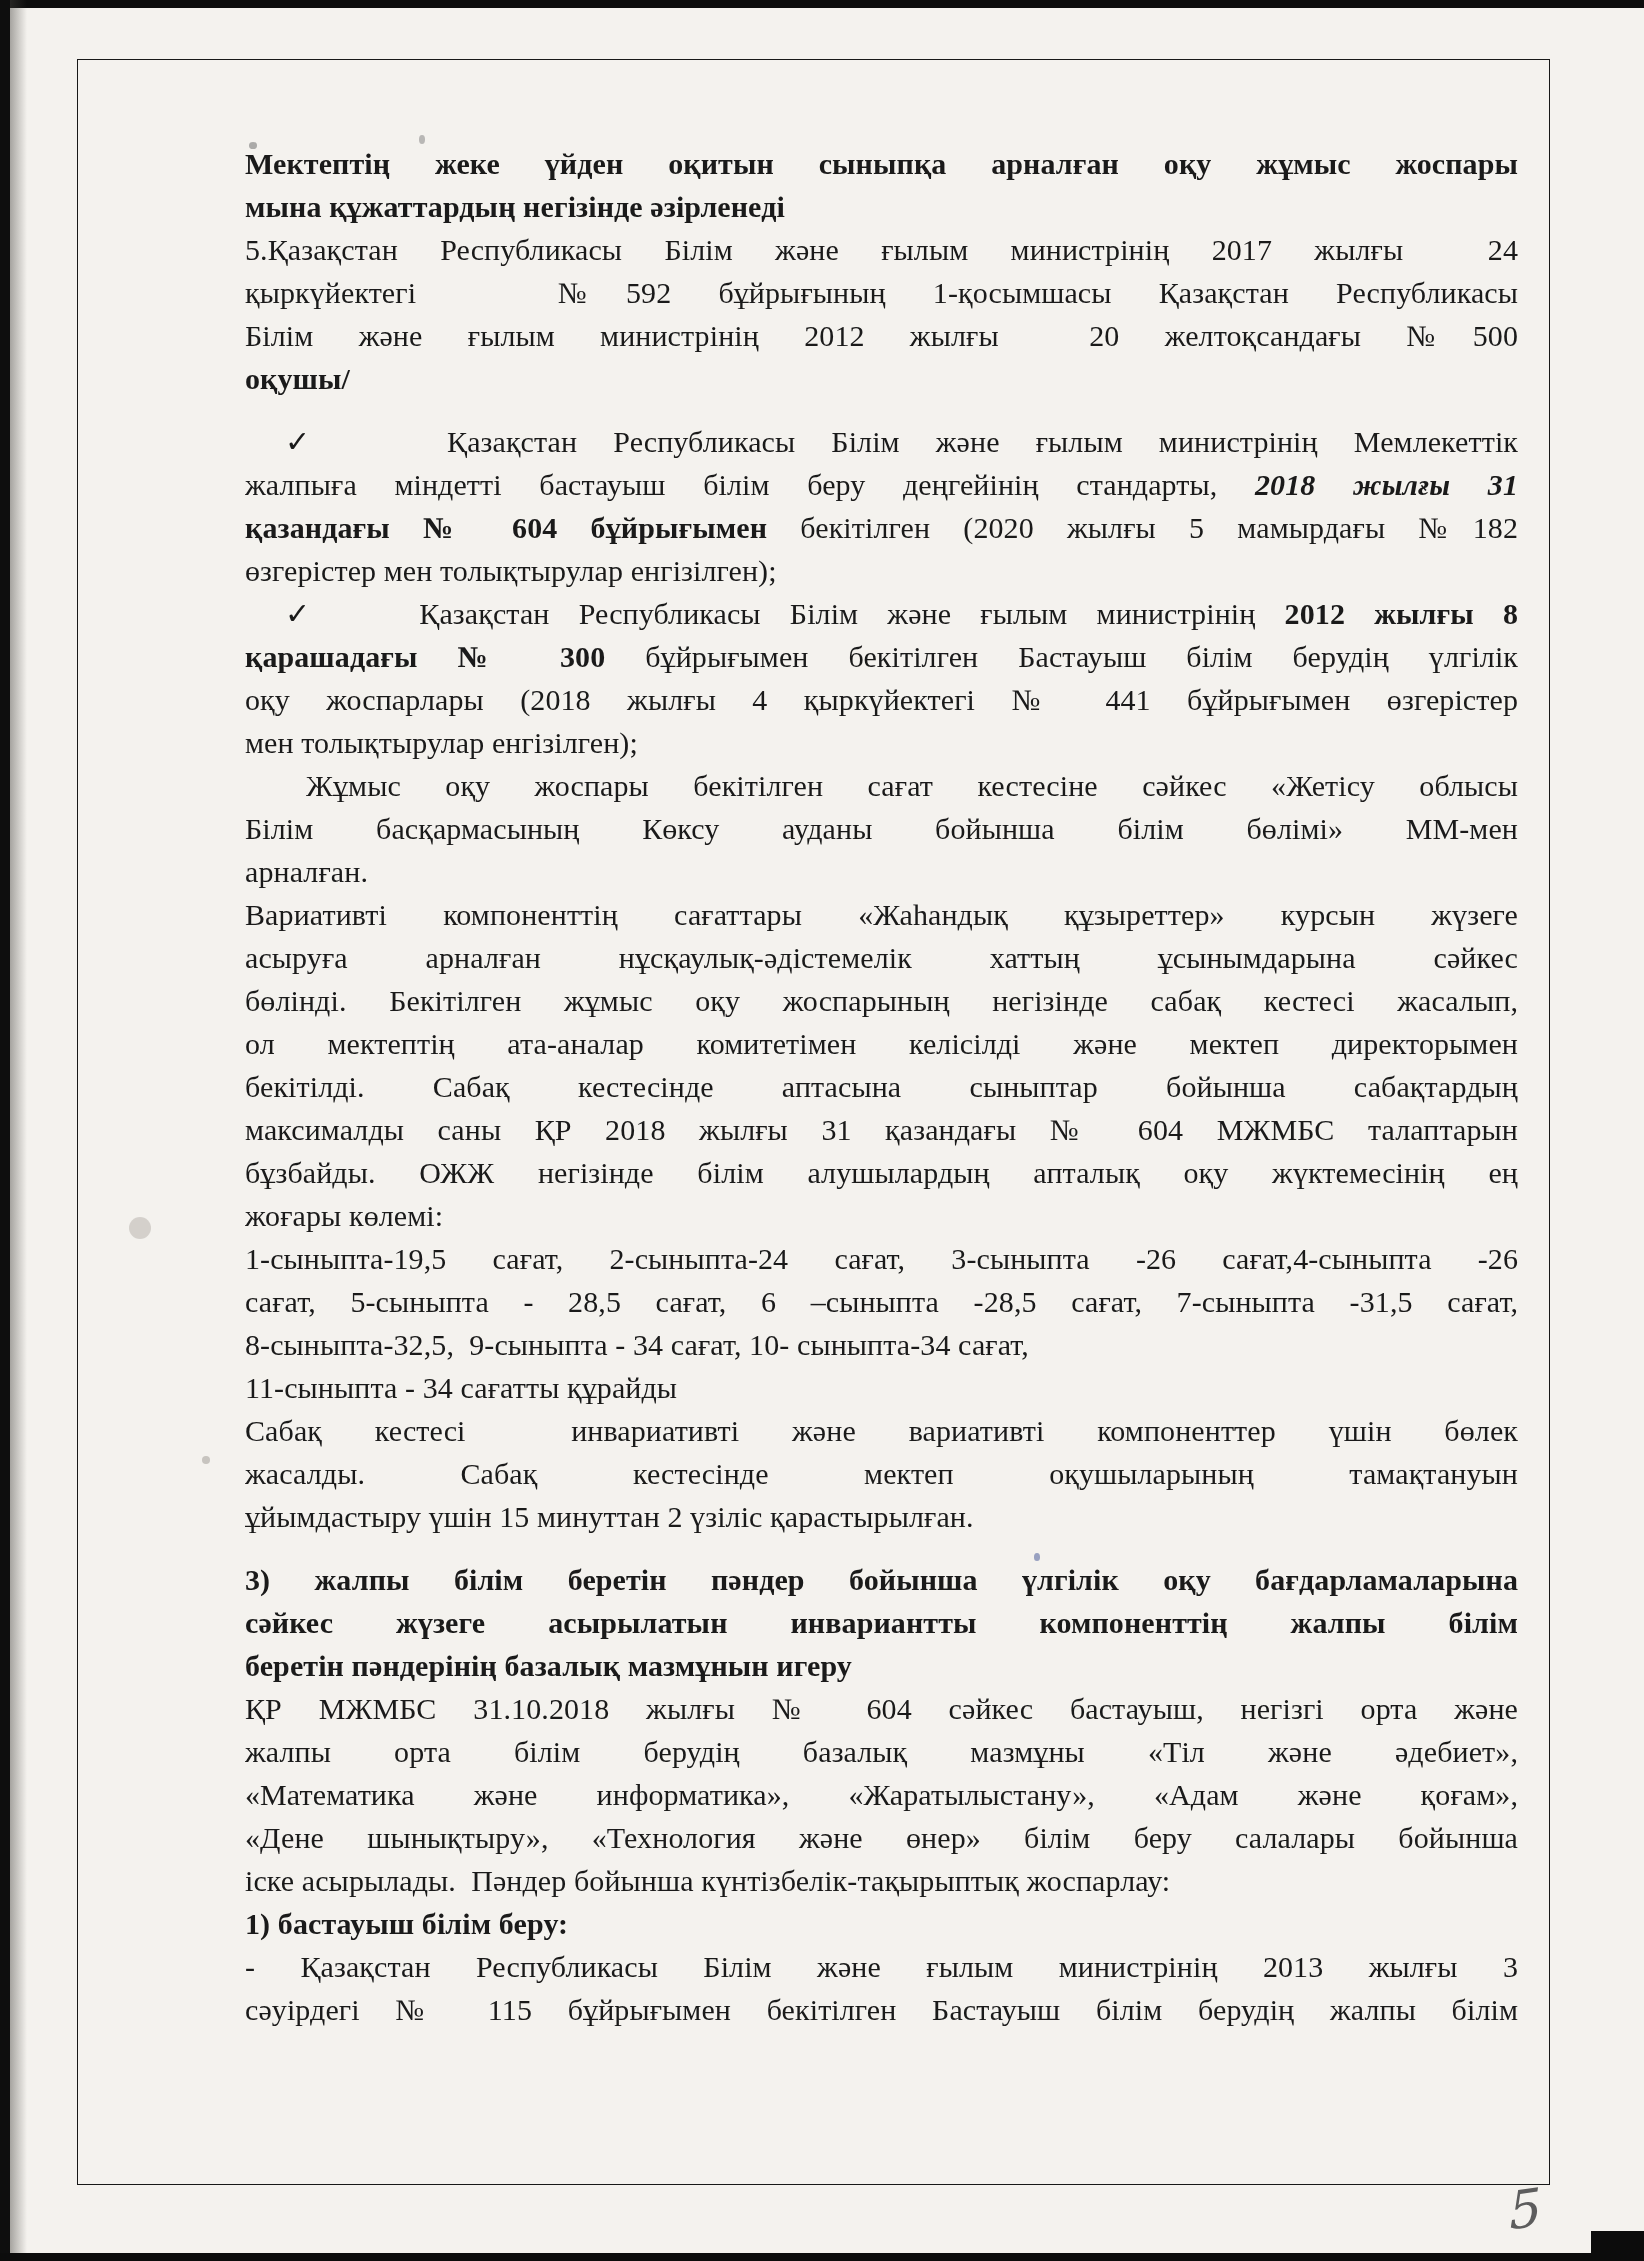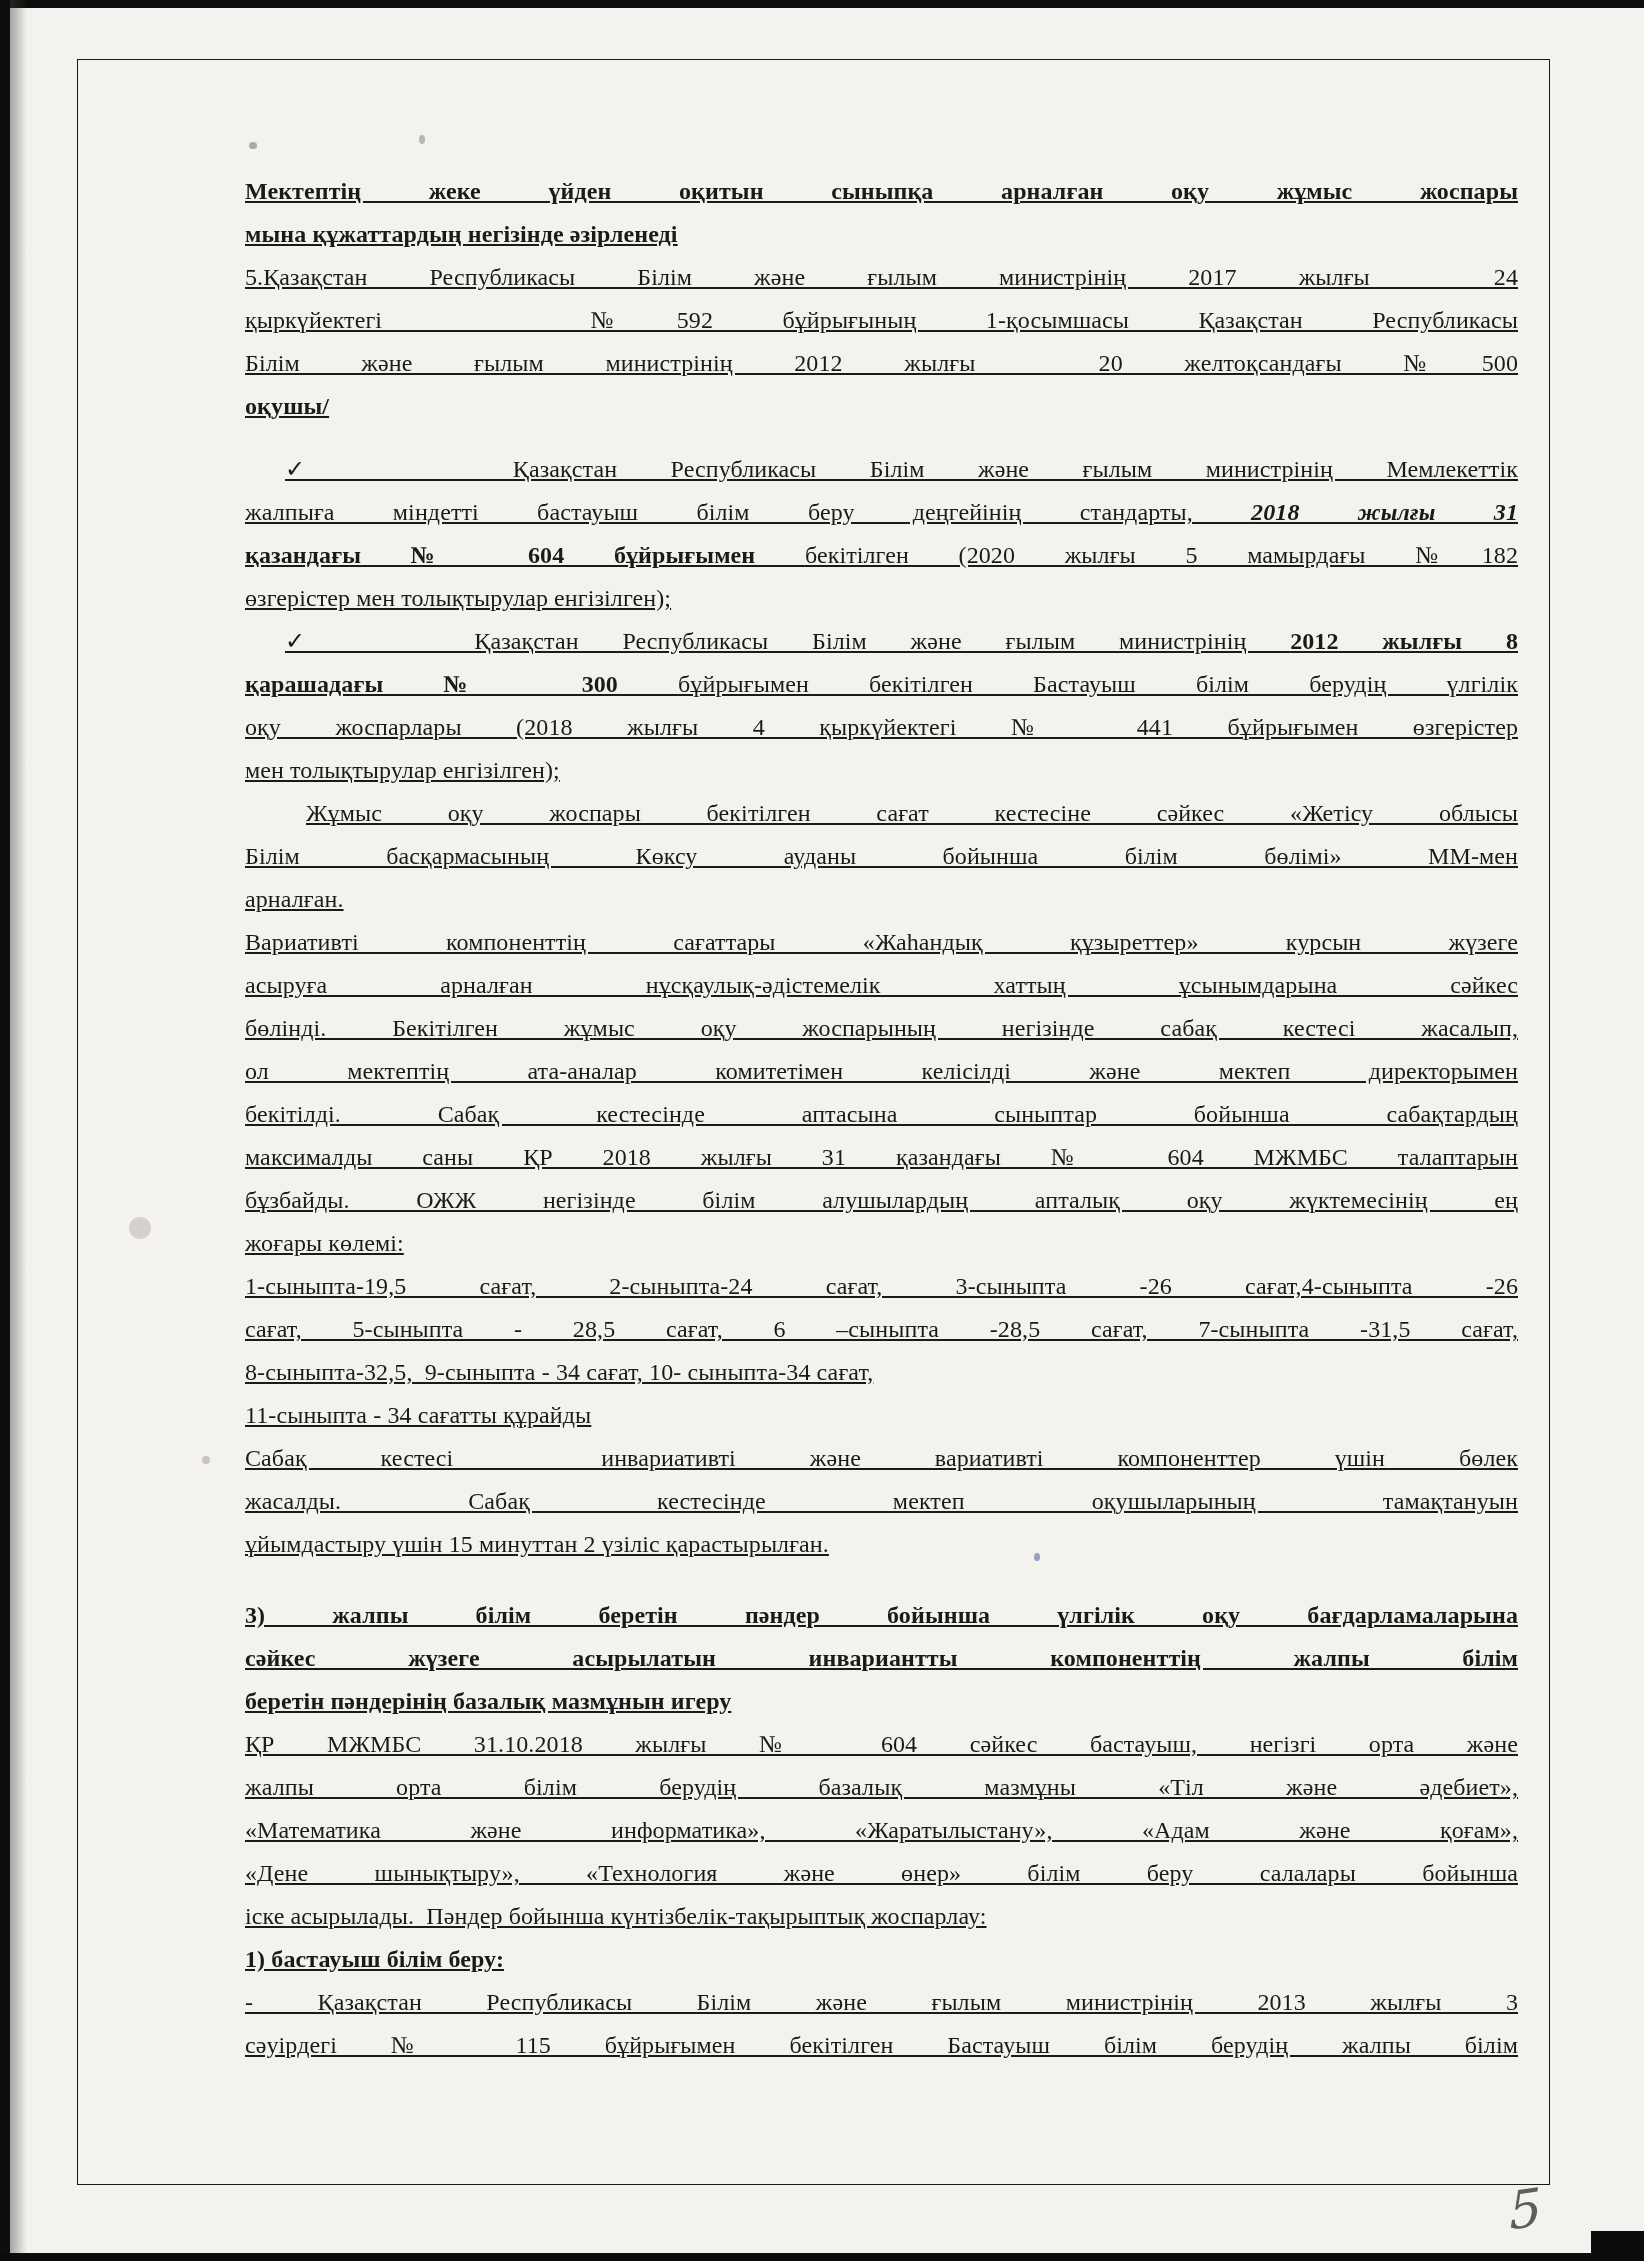"Мектептің жеке үйден оқитын сыныпқа" .text-block { font-size: 24px -> 30px; text-decoration: underline -> none; top: 170px -> 142px }
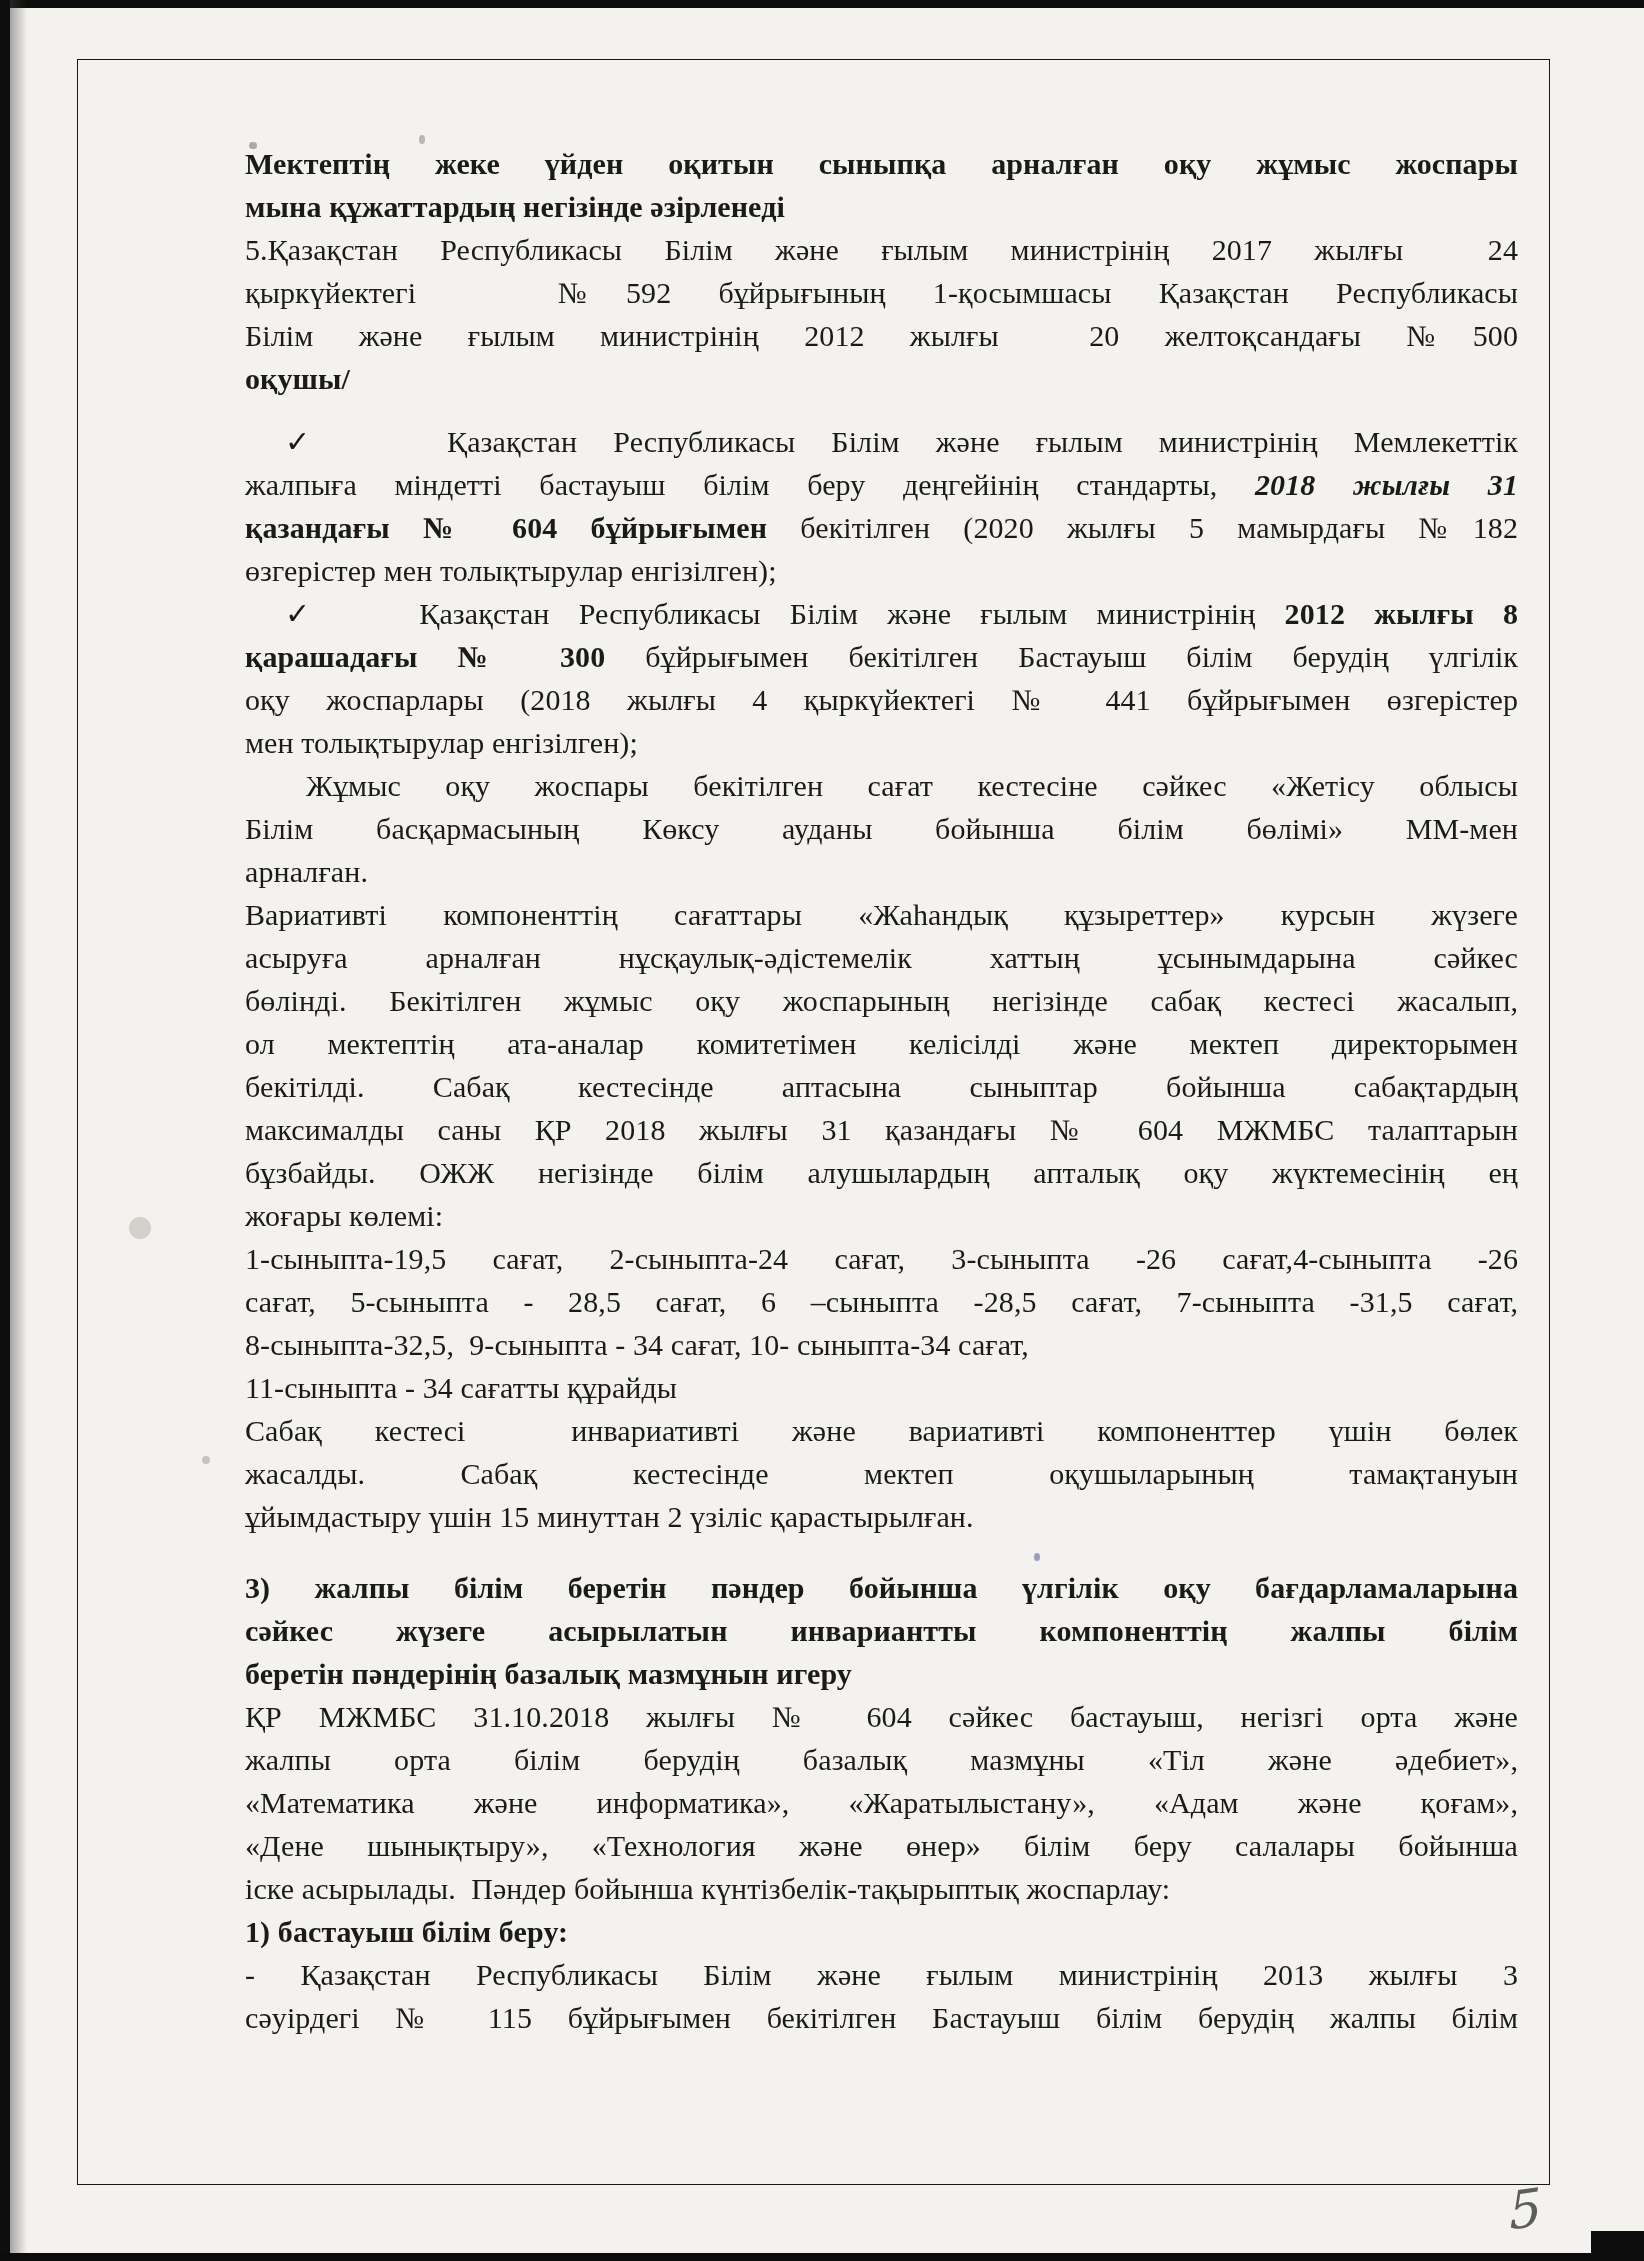"3) жалпы білім беретін пәндер" div.line { margin-top: 28px -> 20px }
